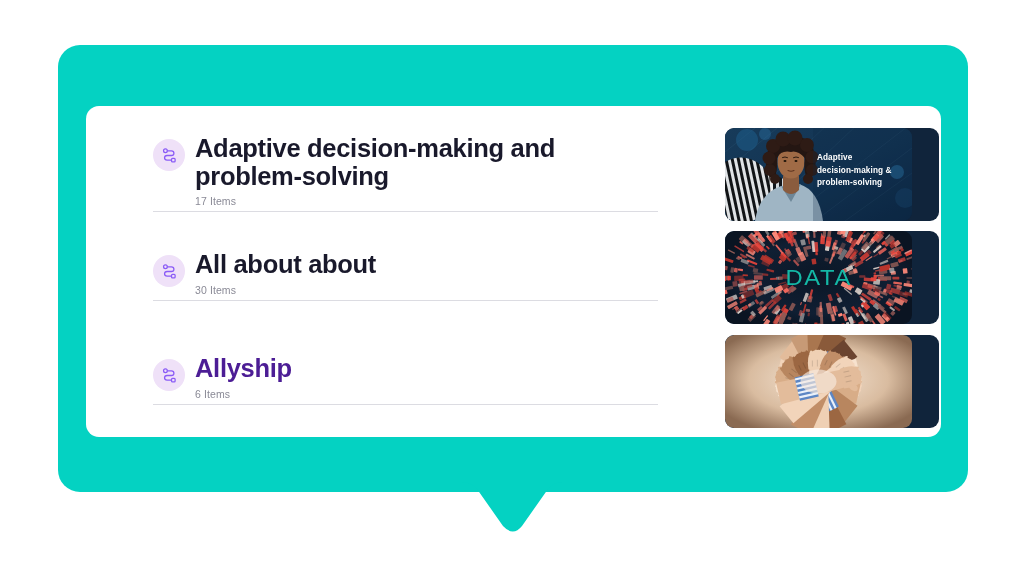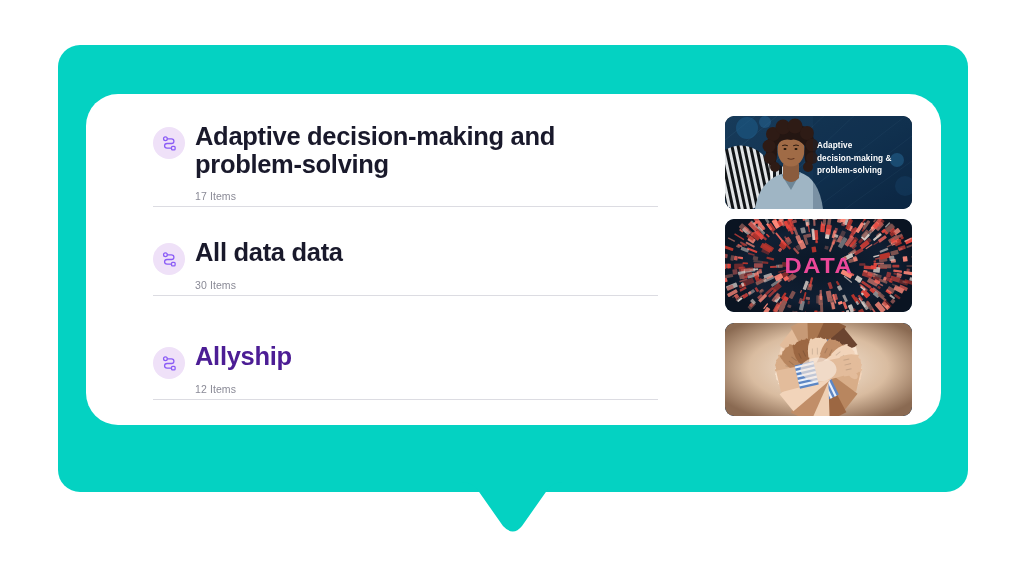"Adaptive decision-making and" .card { border-radius: 32px -> 13px; top: 94px -> 106px }
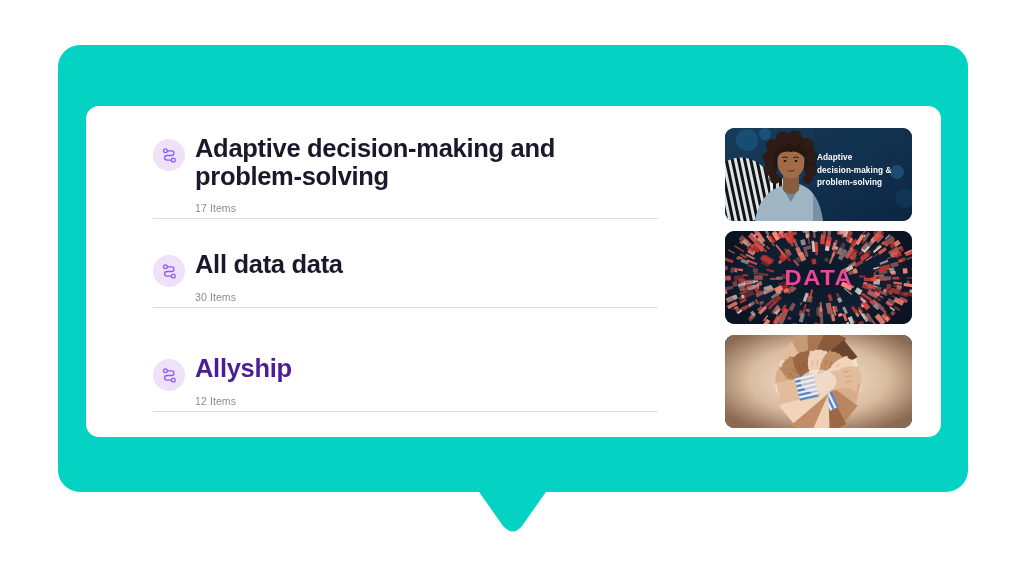"Adaptive" .thumb { width: 187px -> 214px }
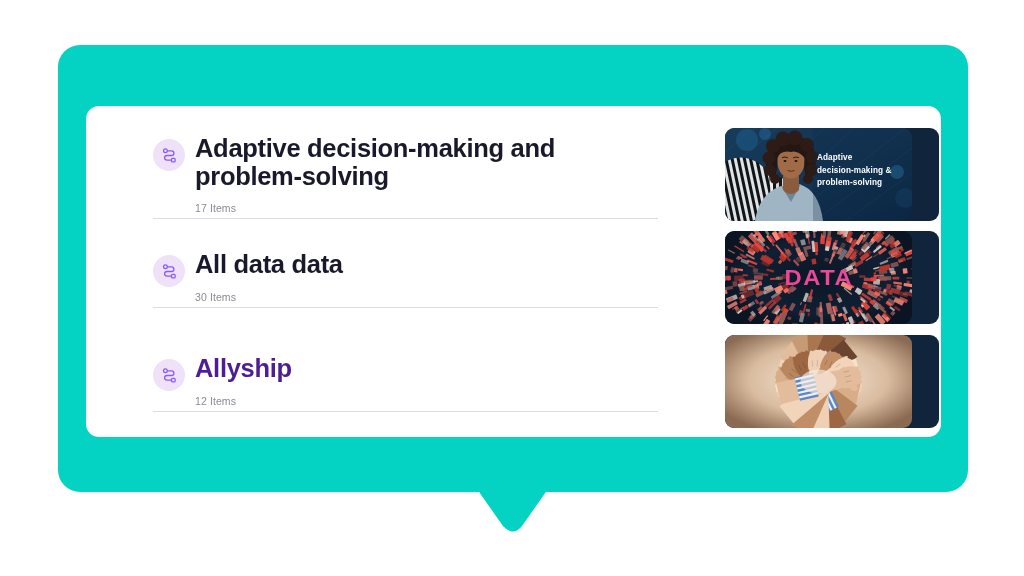"17 Items" .row-count { margin-top: 12px -> 5px }
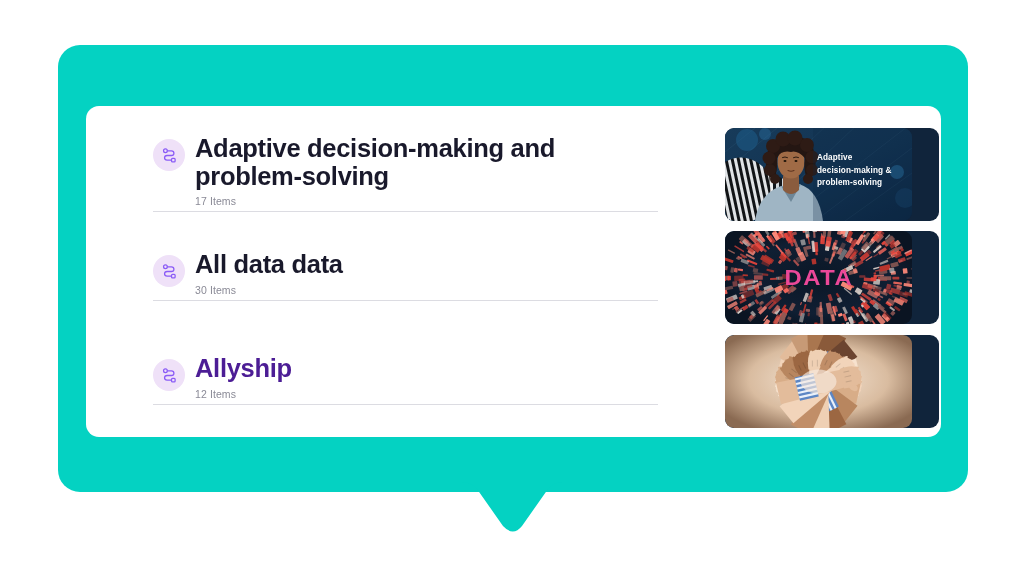"All data data" div.row-title { text: data data -> about about }
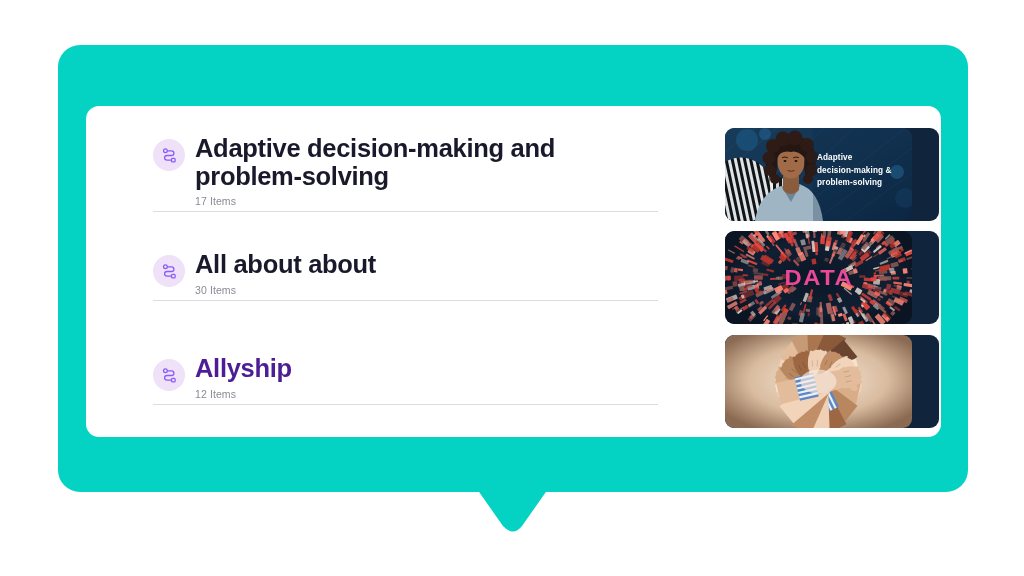"DATA" .t2-word { color: #ec4899 -> #14b8a6; font-weight: bold -> normal }
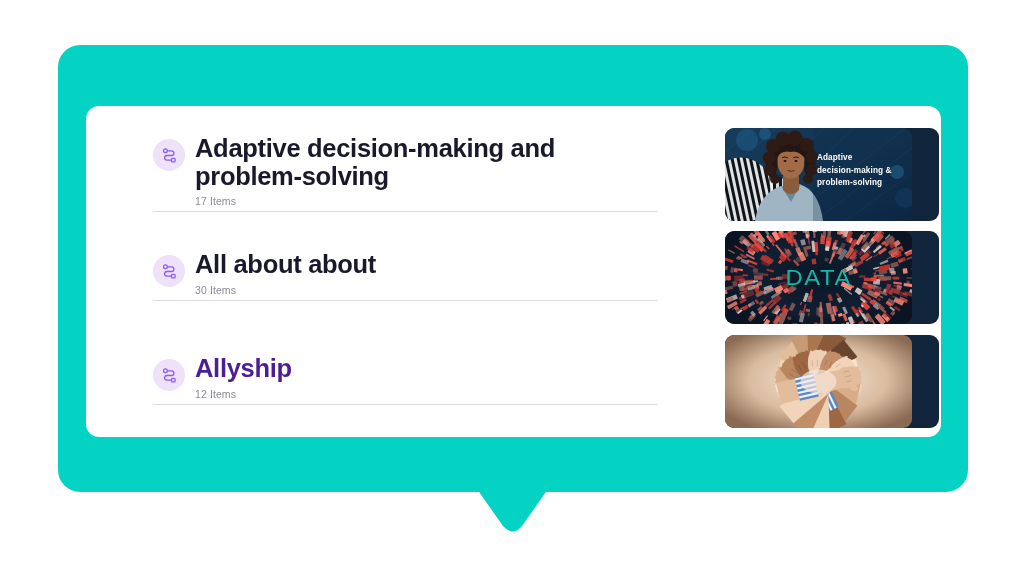"12 Items" div.row-count { text: 12 -> 6 }
